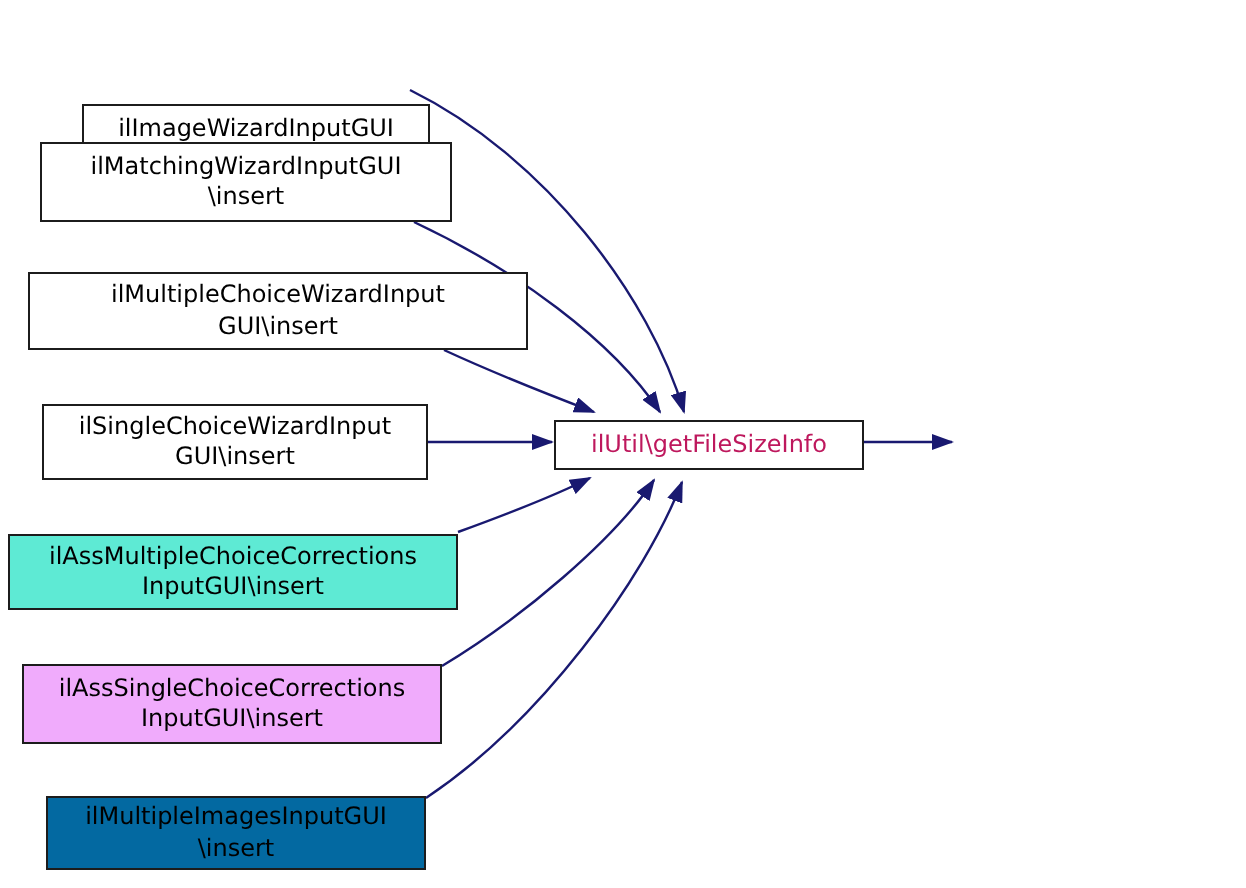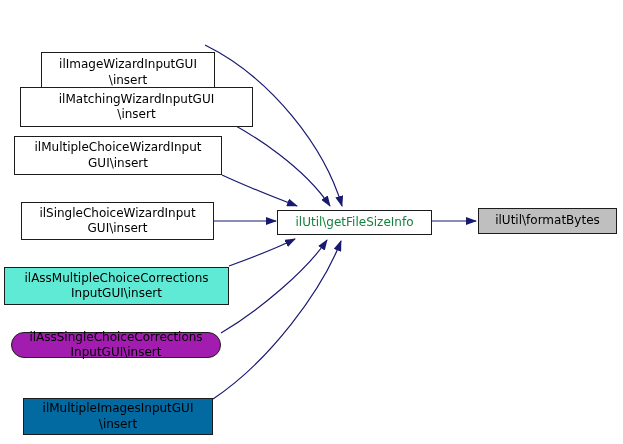"ilMatchingWizardInputGUI" div.gnode { margin-top: 16px -> none; width: 233px -> 206px }
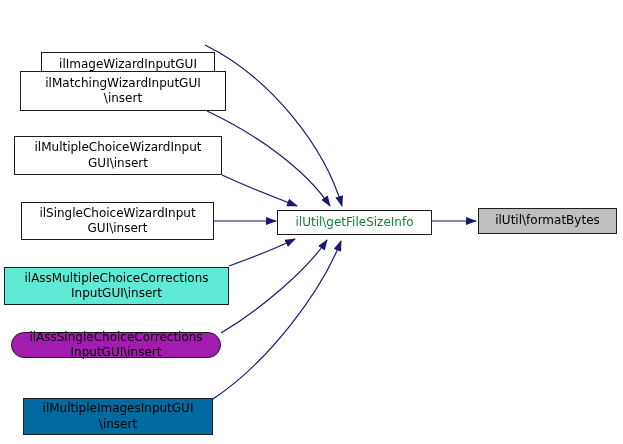"ilMultipleChoiceWizardInput" div.gnode { width: 208px -> 250px }
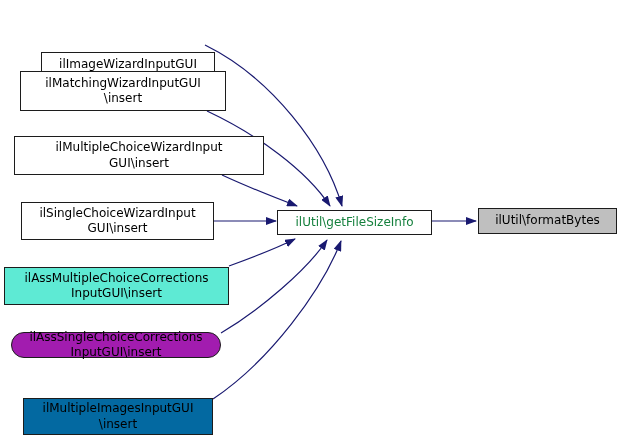"ilUtil\getFileSizeInfo" div.gnode { color: #15803d -> #be185d }
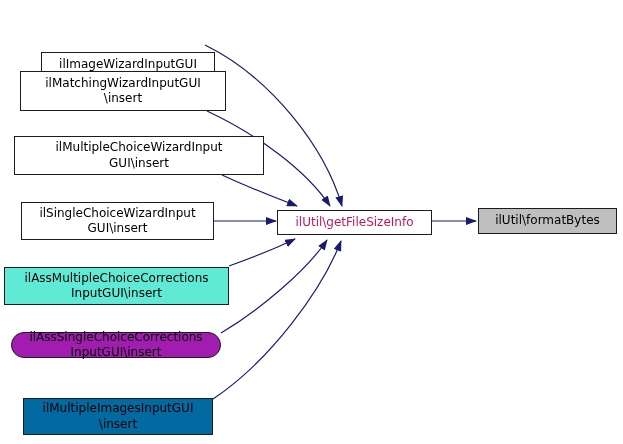"ilUtil\formatBytes" div.gnode { html: <div> <span>ilUtil\formatBytes</span> </div> -> none }
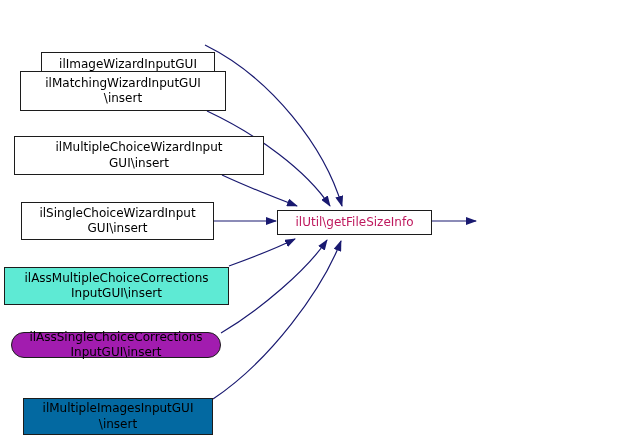"ilAssSingleChoiceCorrections" div.gnode { background: #a21caf -> #f0abfc; border-radius: 16px -> none; height: 26px -> 40px }
